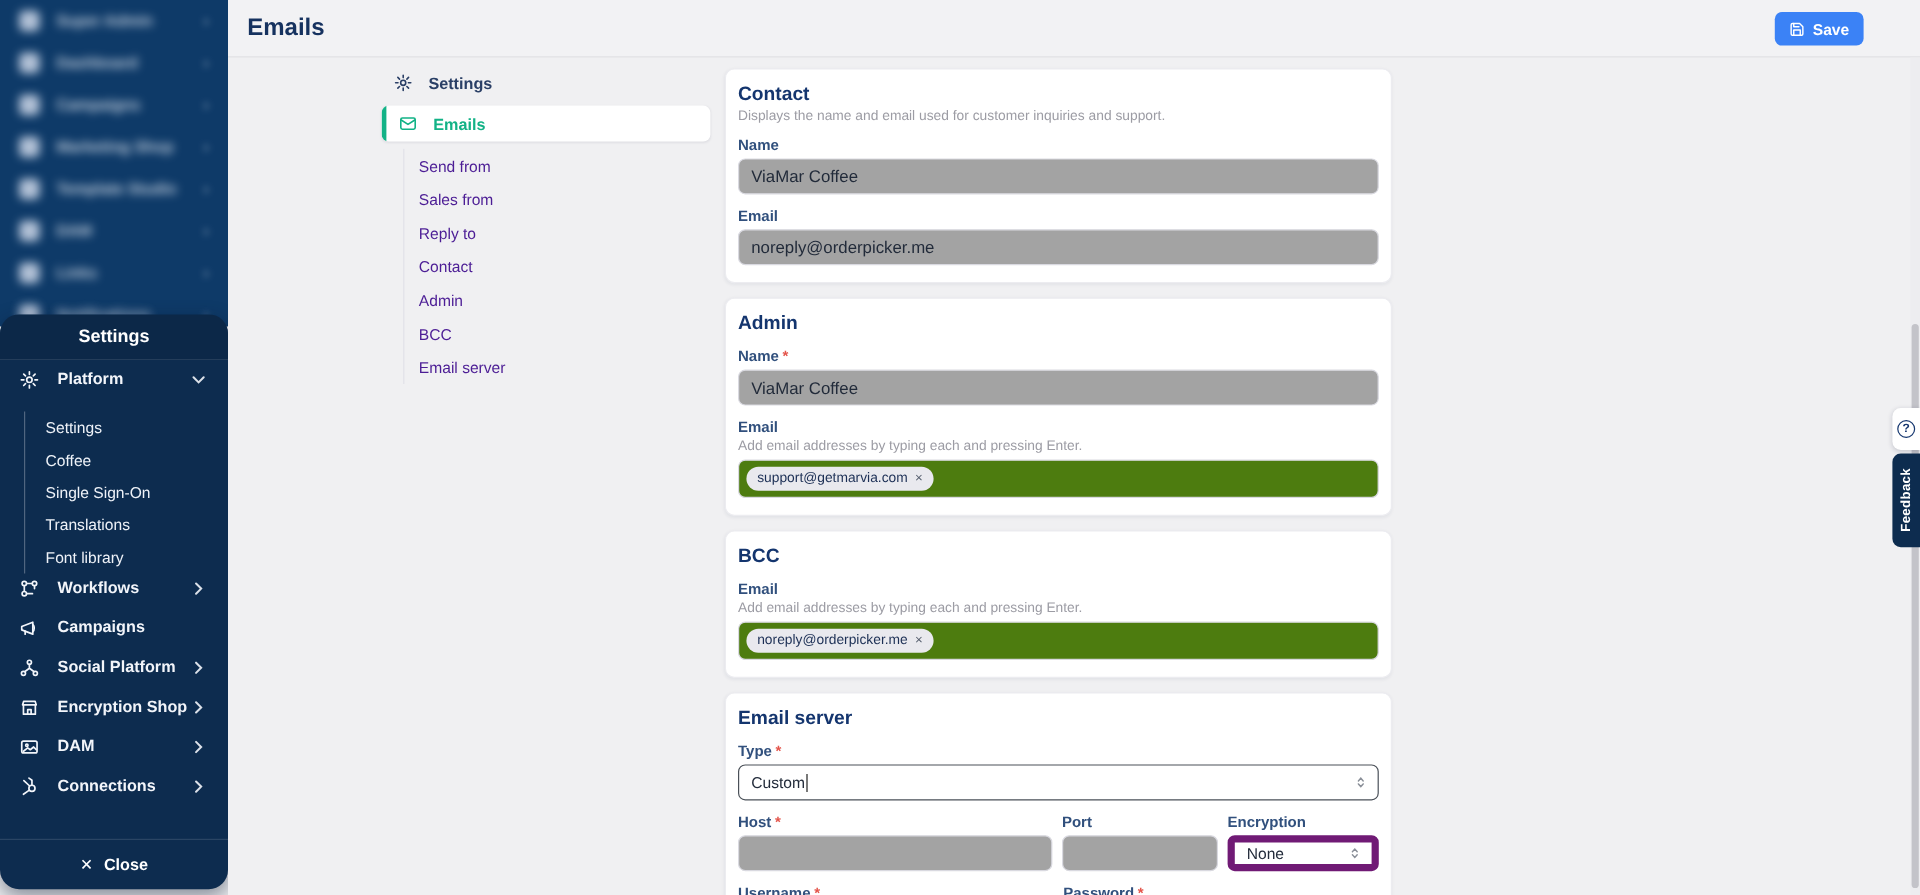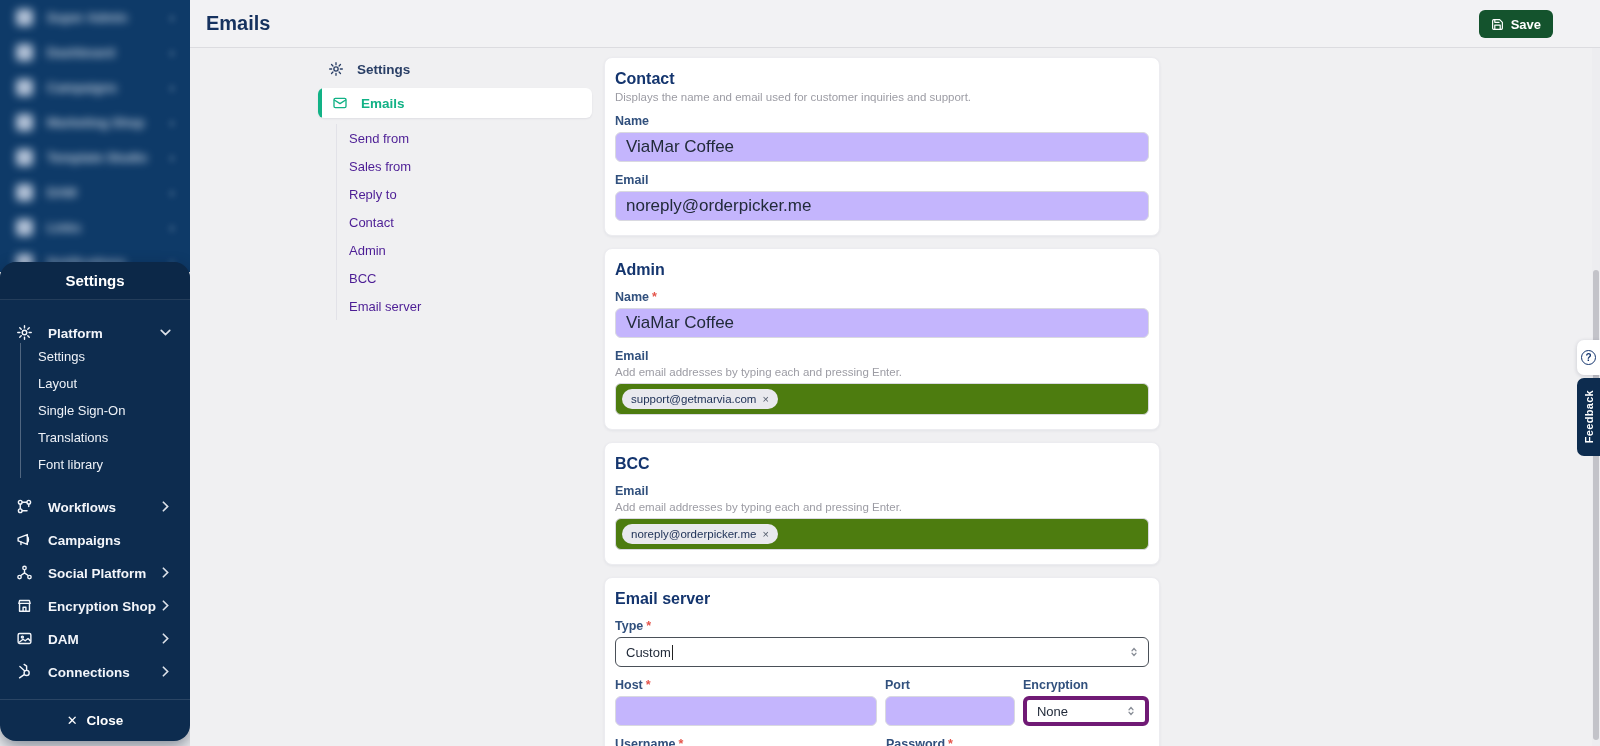"Save" .save-btn { background: #14532d -> #3b82f6 }
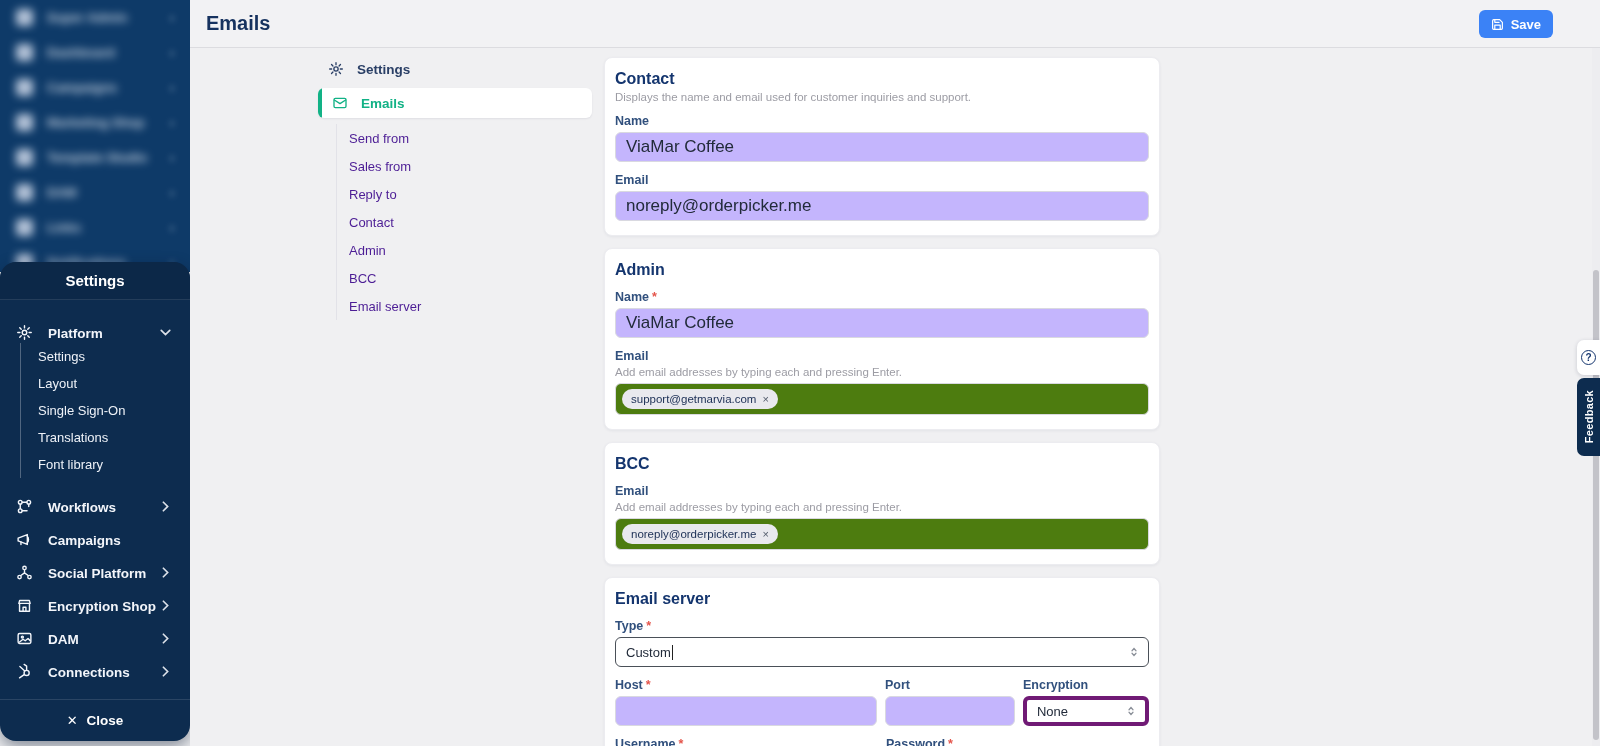"ViaMar Coffee" .t-input { background: #c4b5fd -> #a3a3a3; font-size: 17px -> 14px }
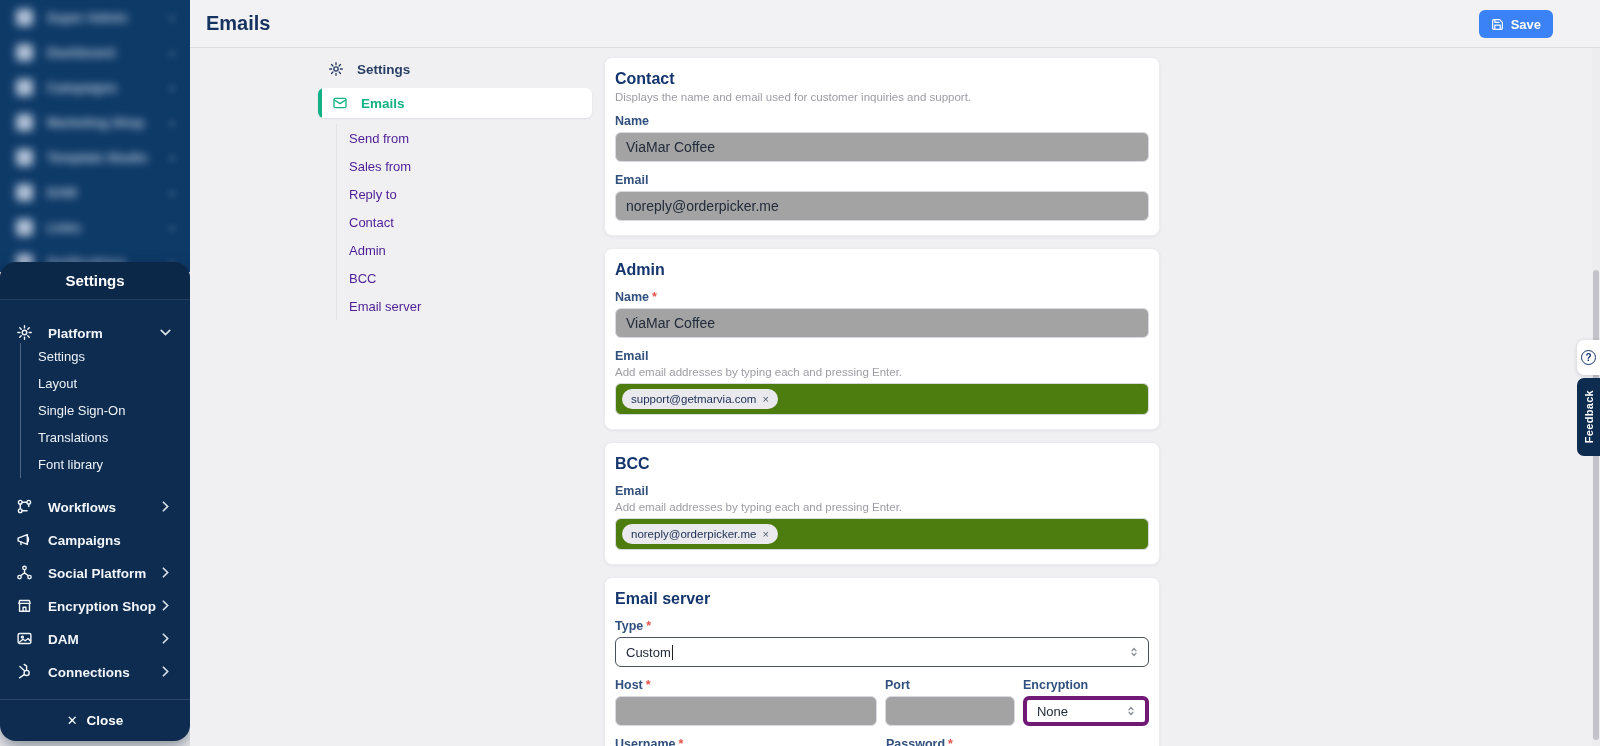"Platform" .p-item { align-items: flex-end -> flex-start }
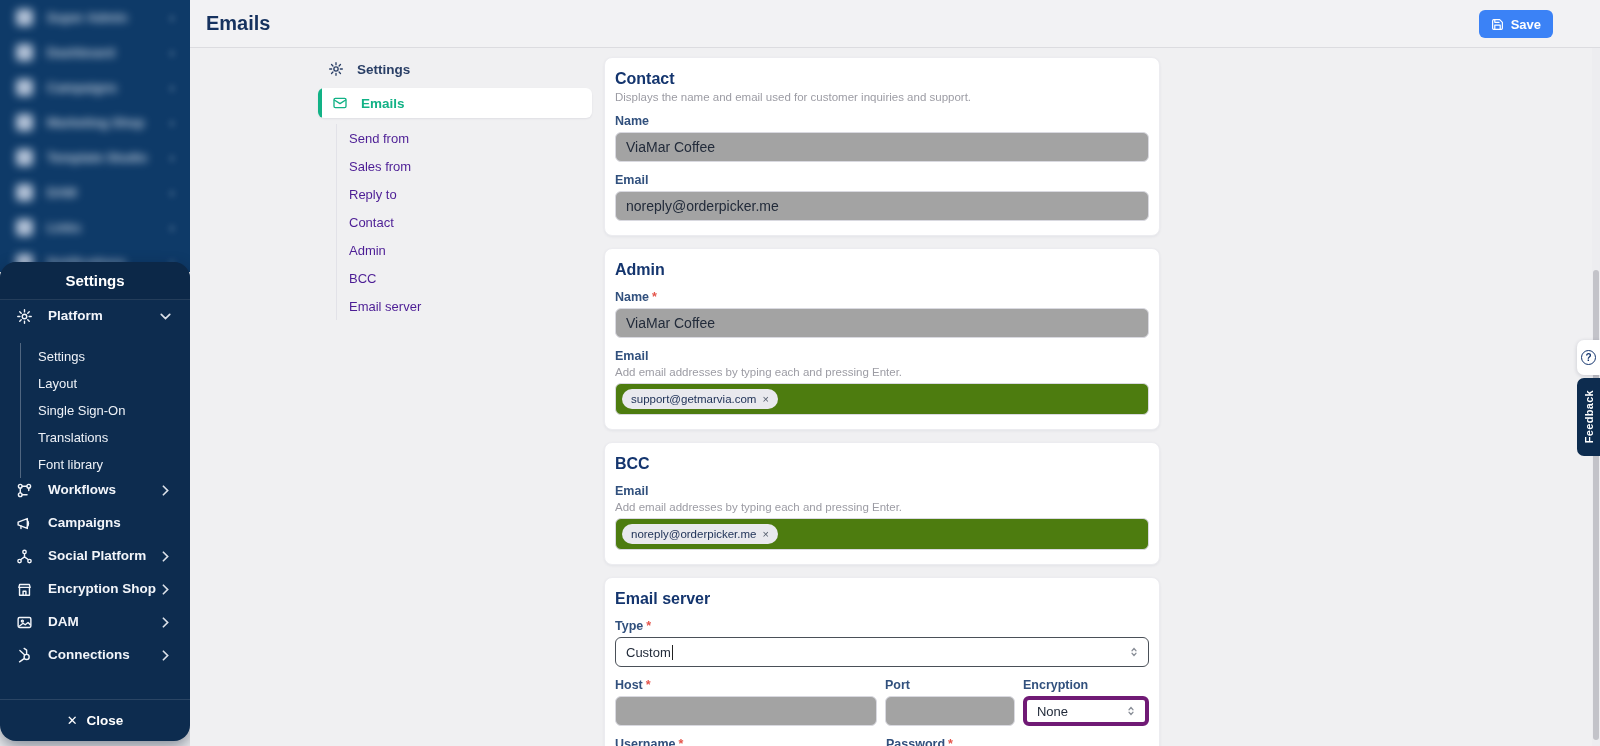"Layout" div.p-child { text: Layout -> Coffee }
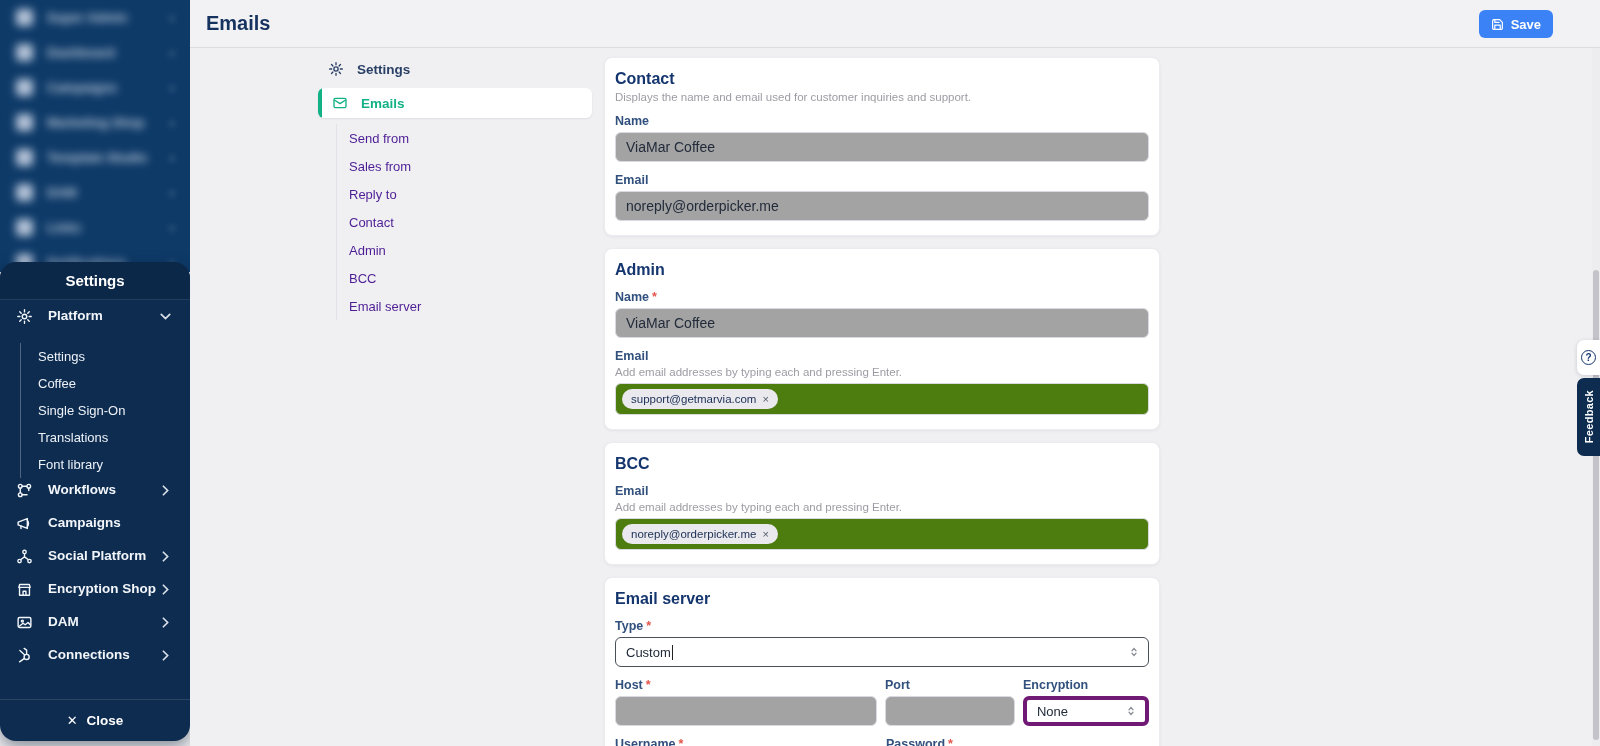"None" .select { border: 4px solid #701a75 -> 6px solid #701a75 }
